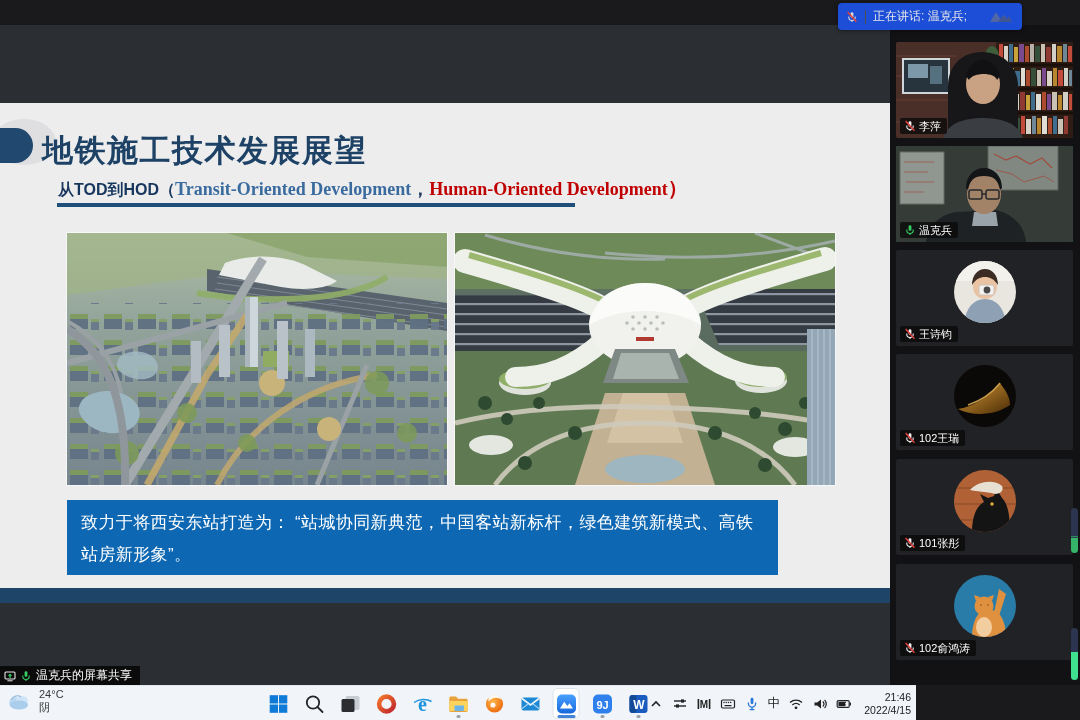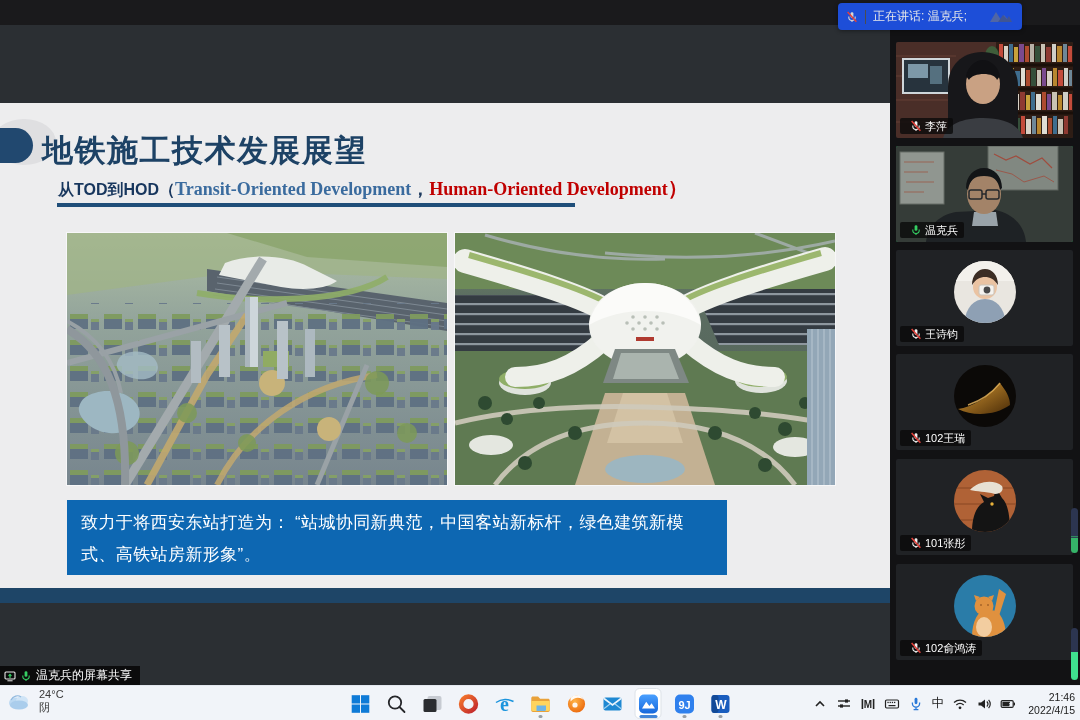"李萍" .badge { padding: 1px 6px 1px 10px -> 1px 6px 1px 4px }
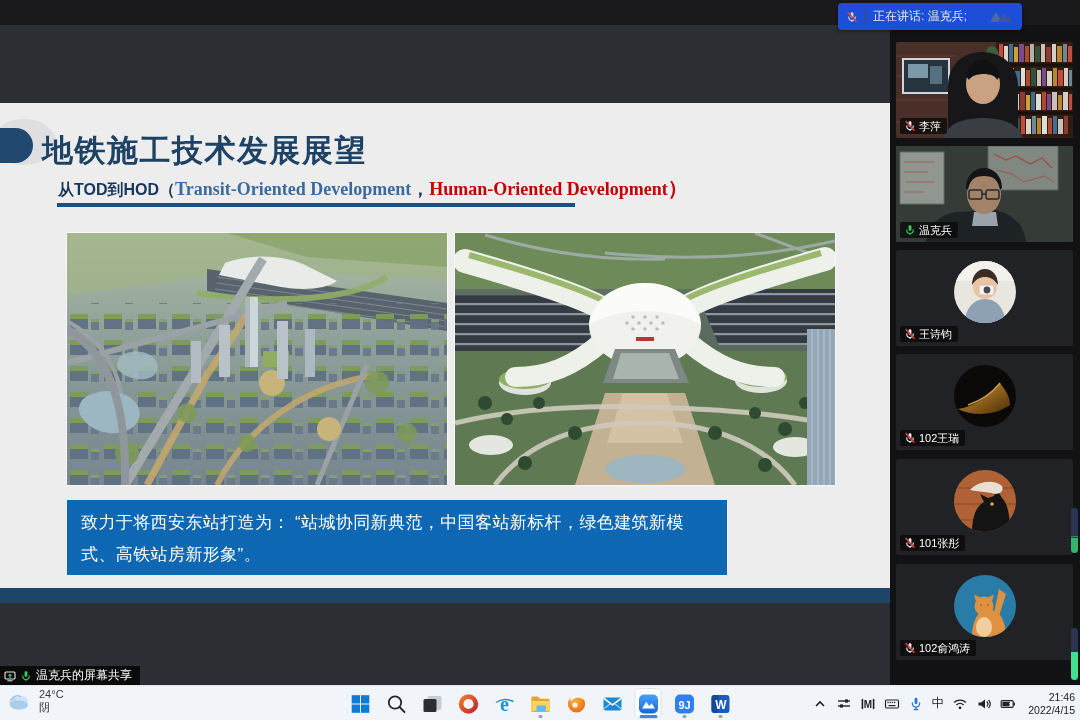"致力于将西安东站打造为：" #caption { width: 660px -> 711px }
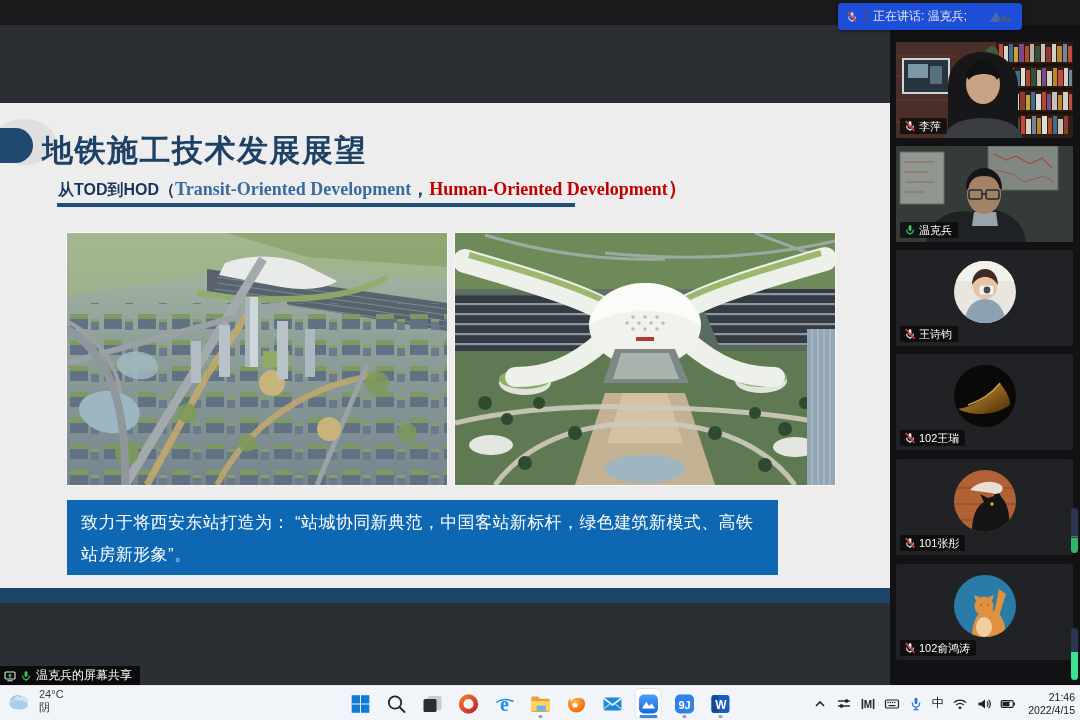"24°C" #taskbar { width: 1080px -> 916px }
